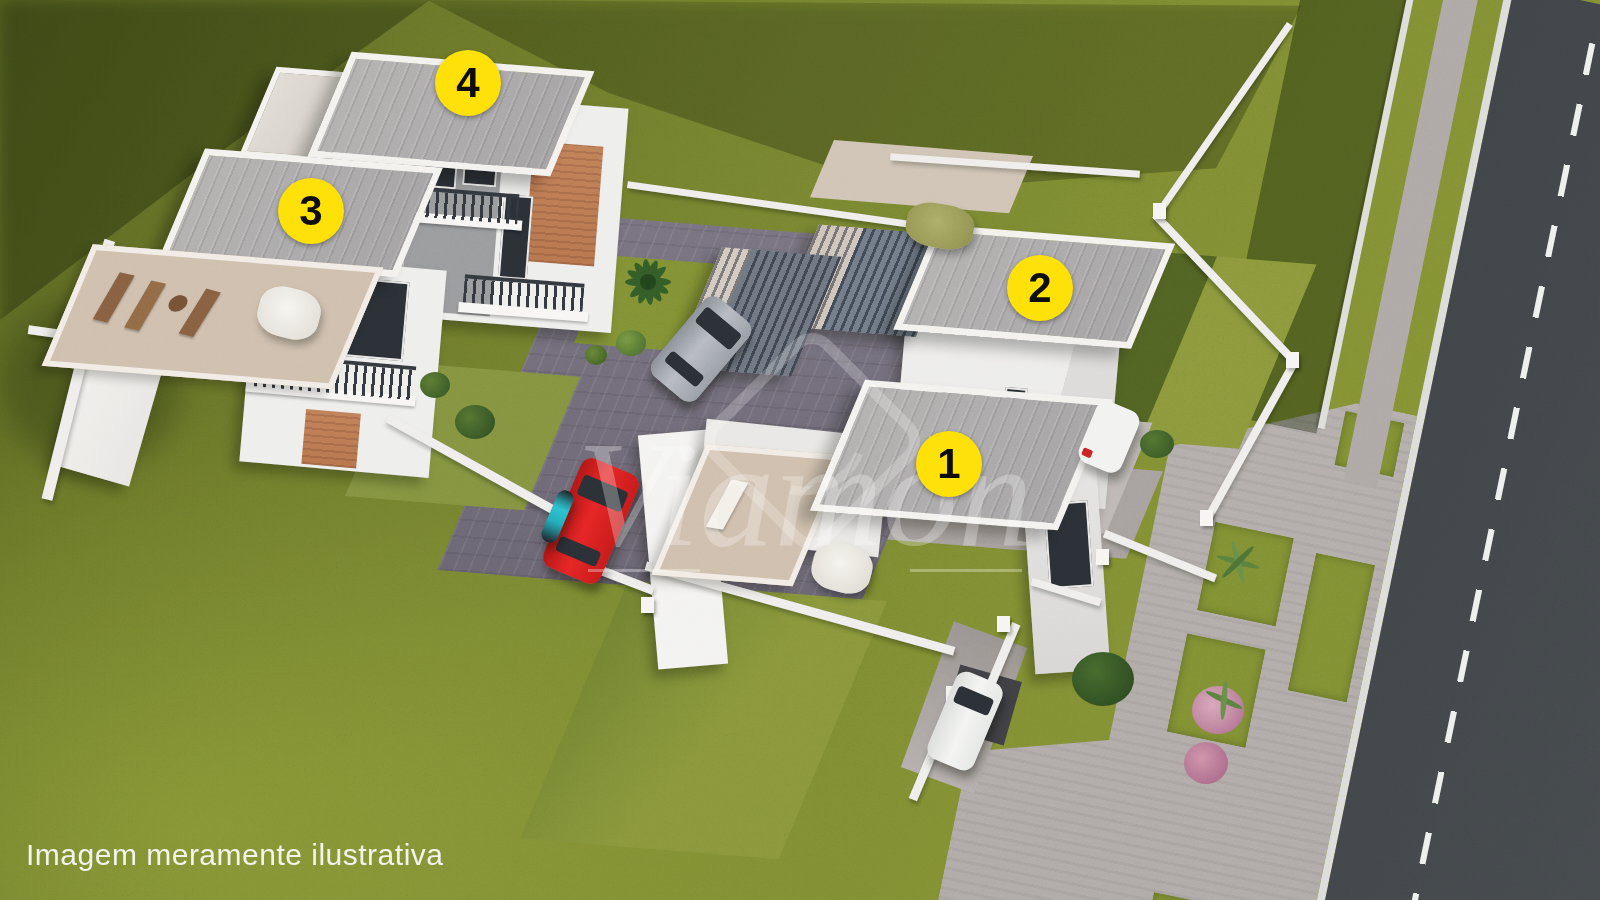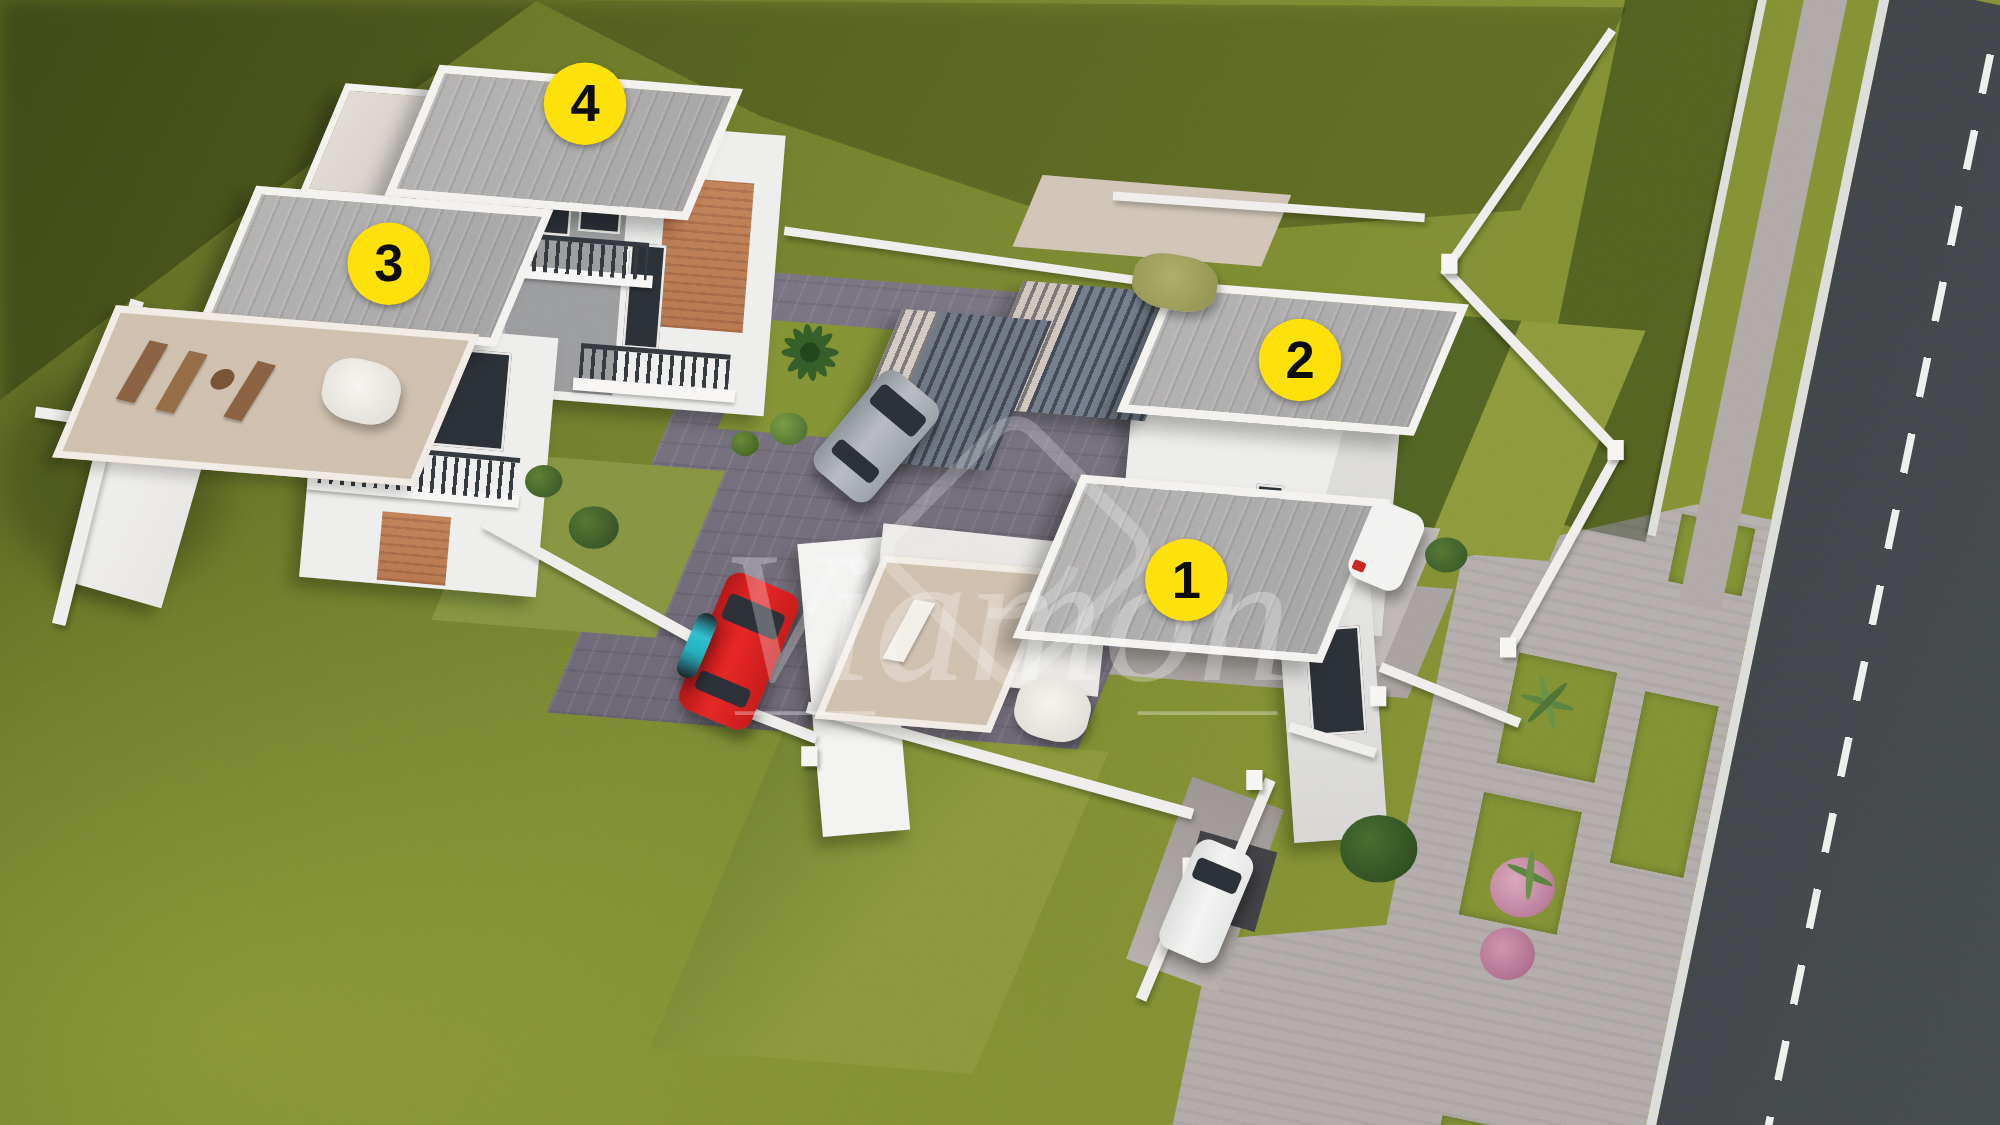"Imagem meramente ilustrativa" div.caption { html: none -> <div>Imagem meramente ilustrativa</div> }
